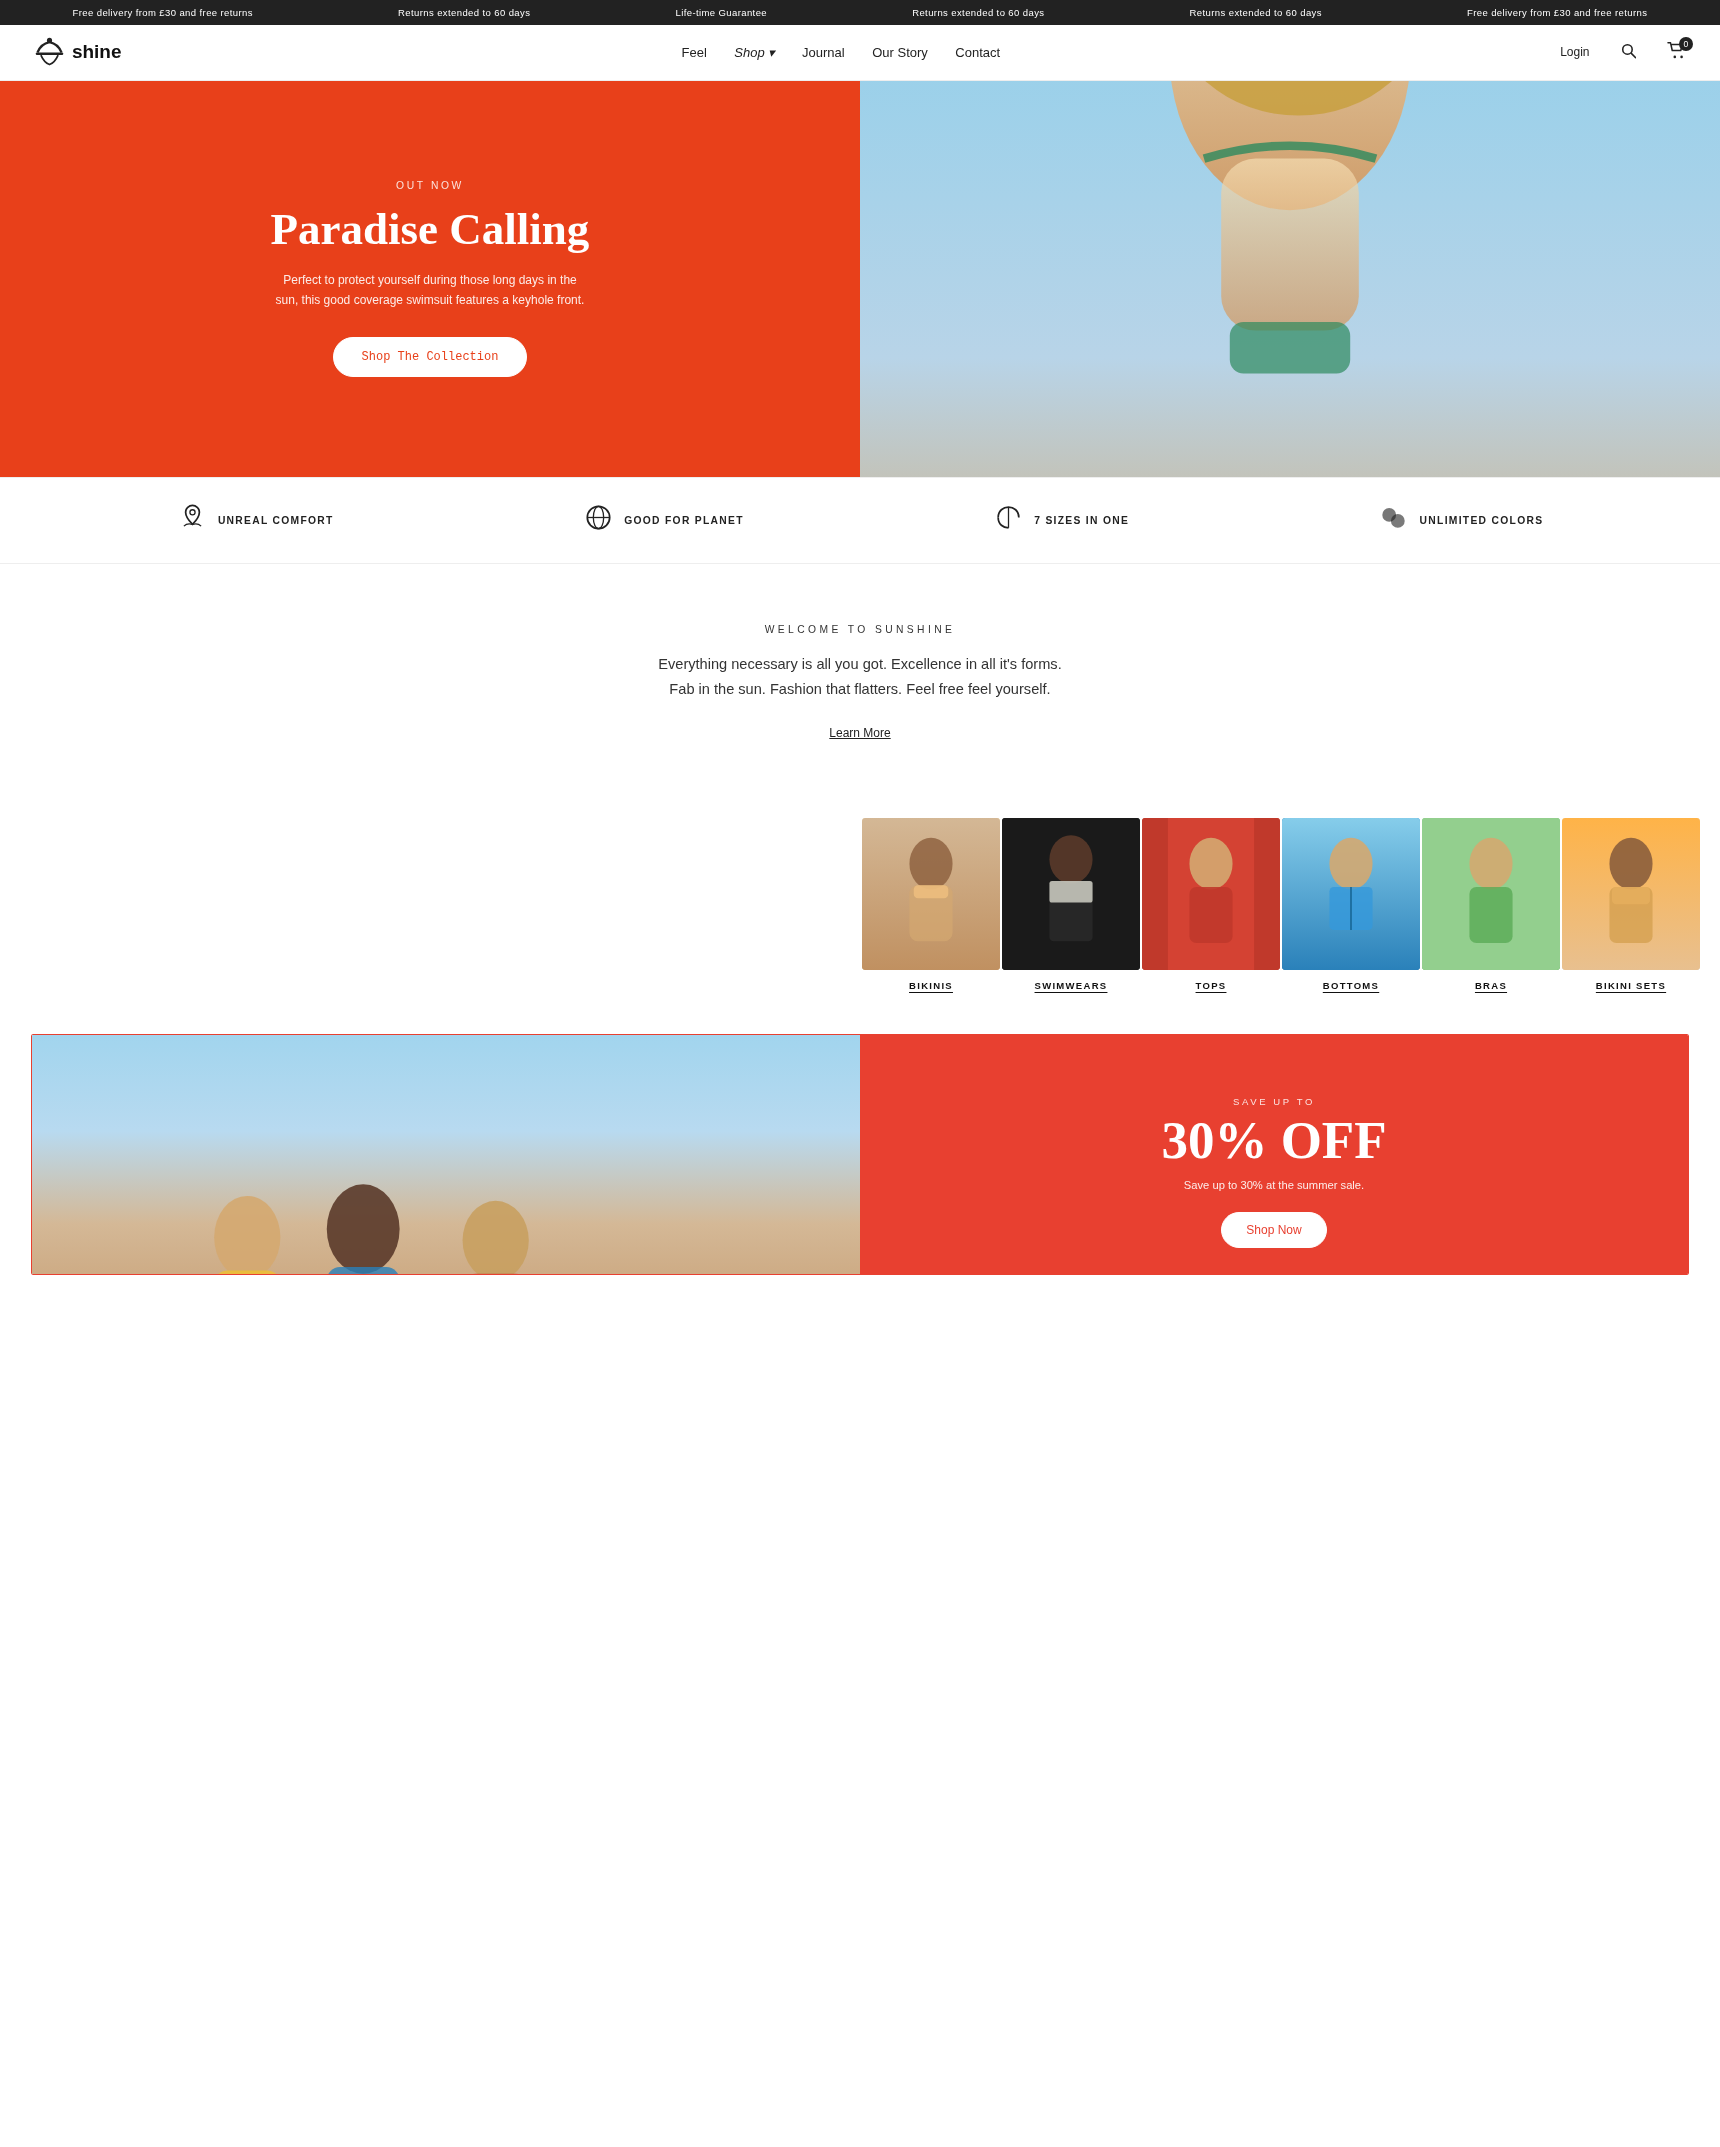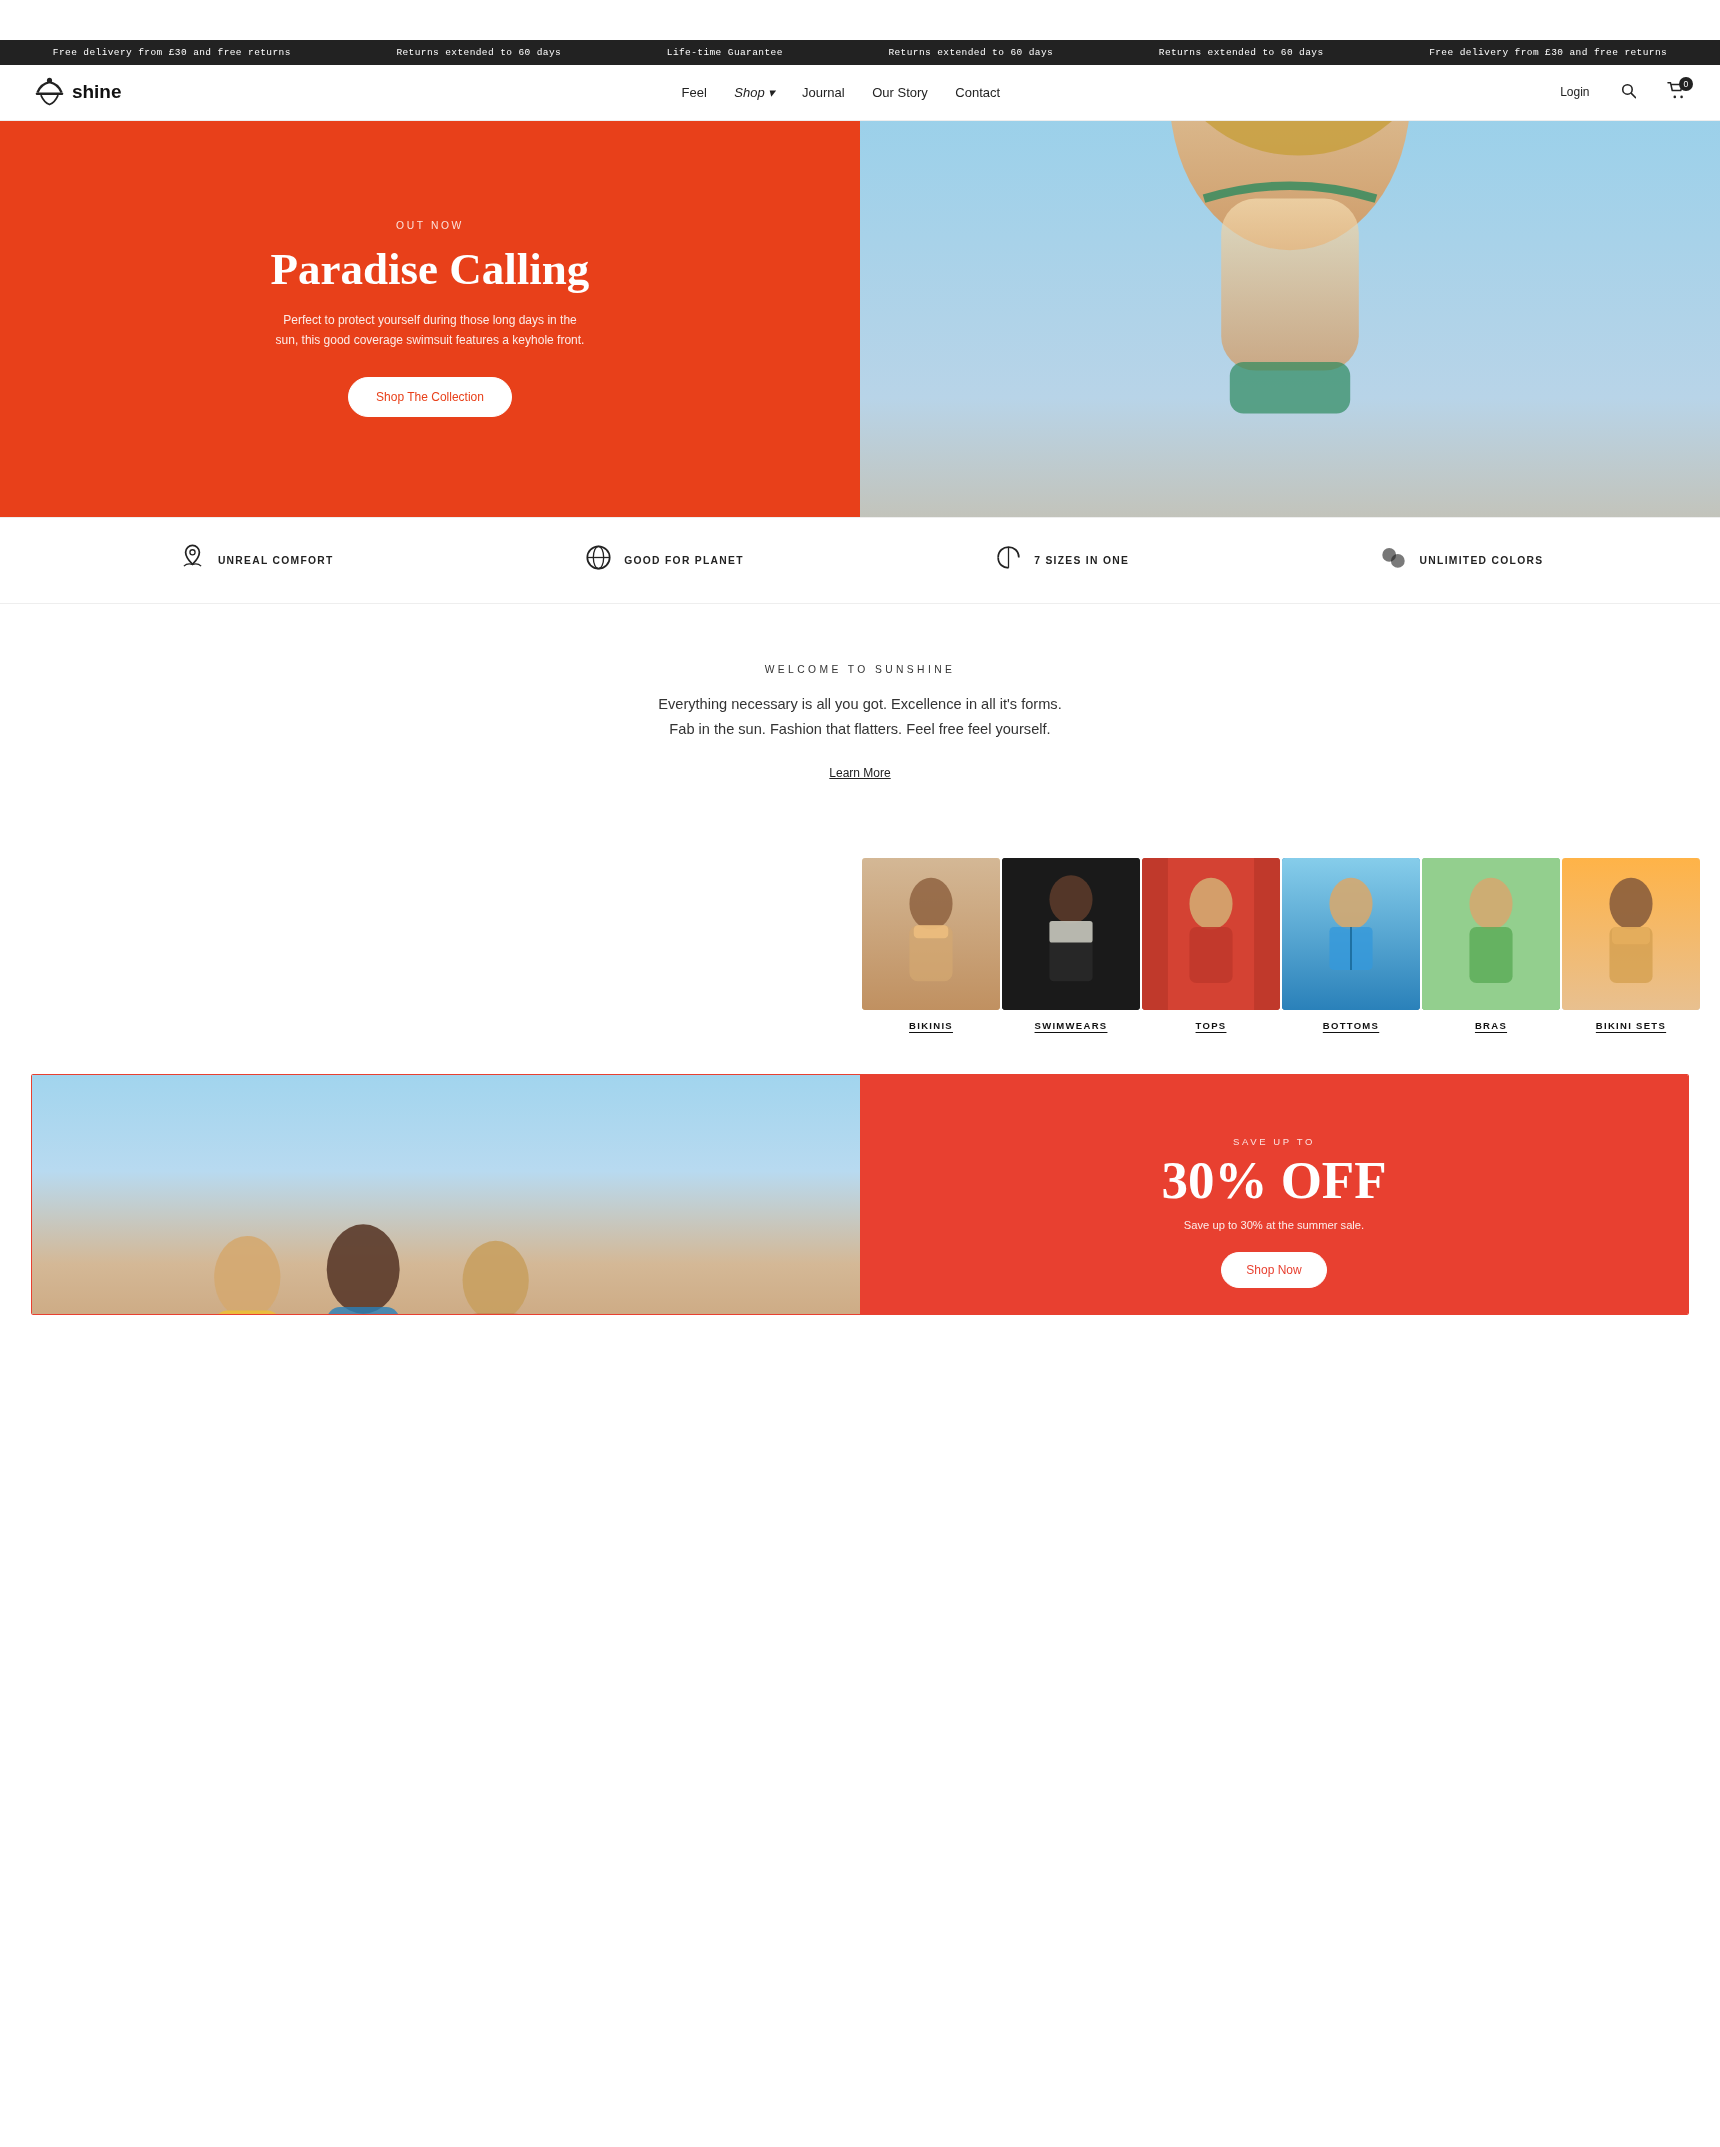"Free delivery from £30 and" .announcement-bar { font-family: Liberation Mono, monospace -> Liberation Sans, sans-serif; margin-top: 40px -> none }
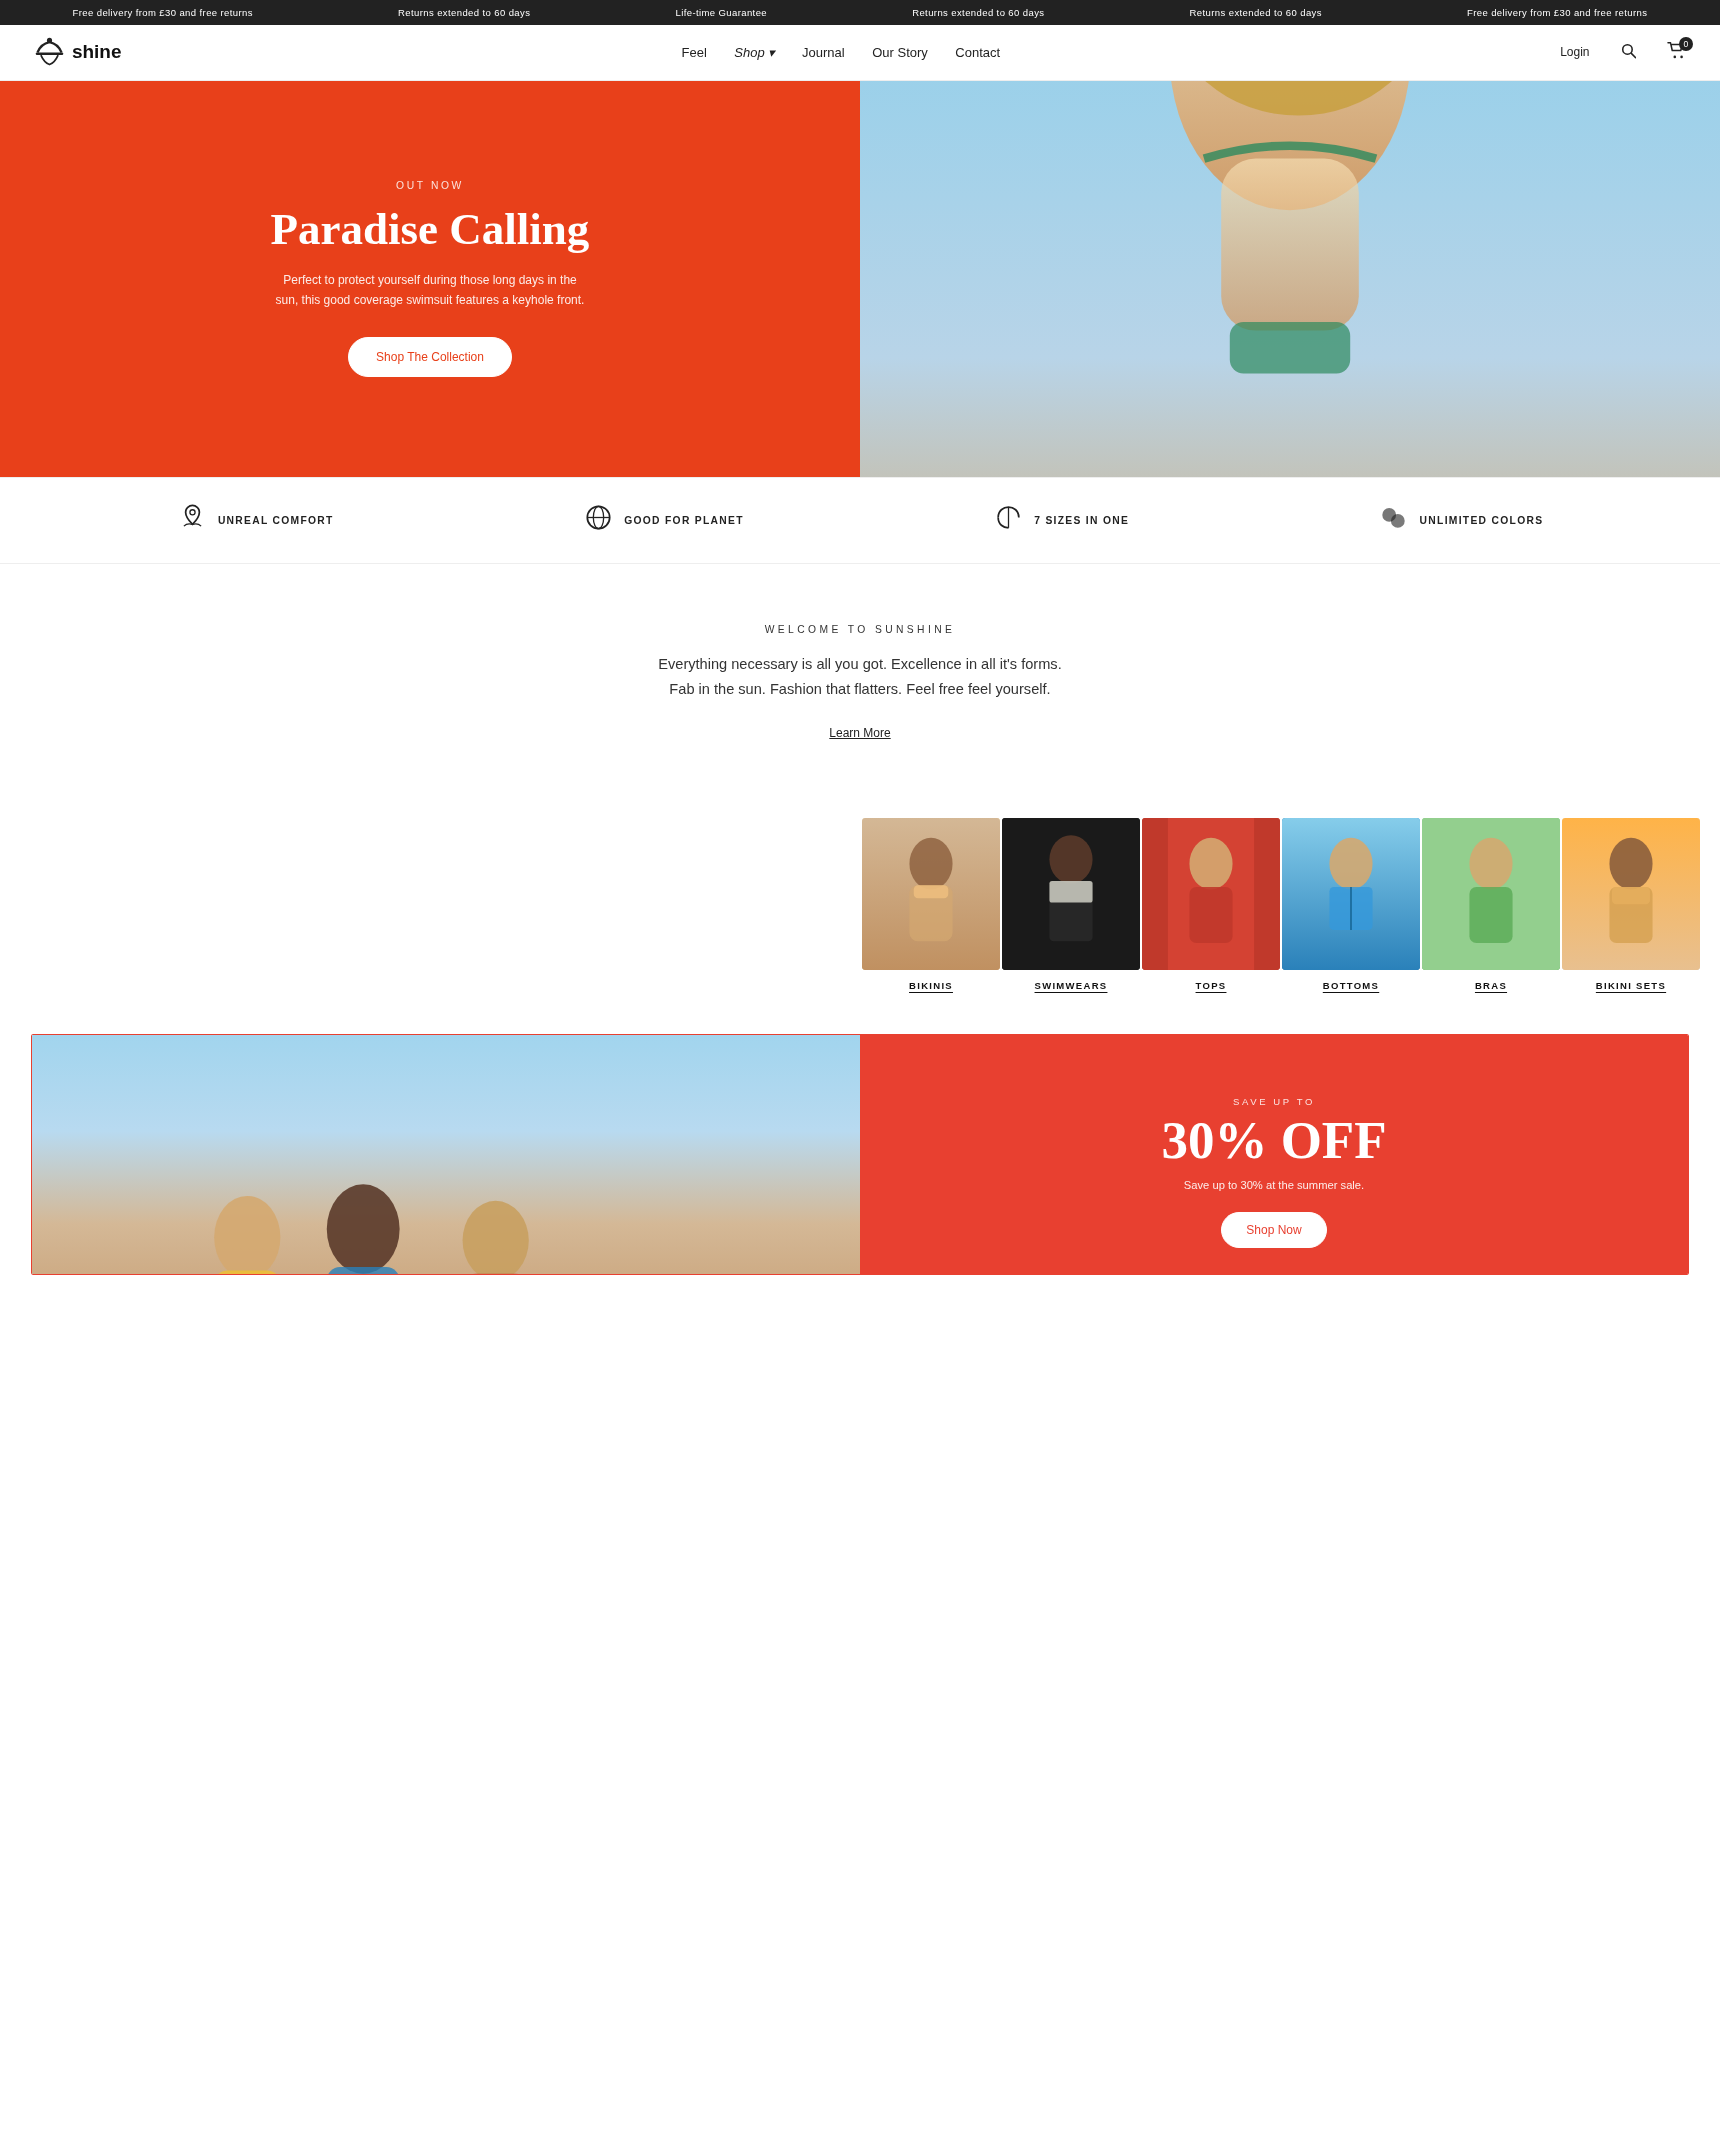"Shop The Collection" .hero-btn { font-family: Liberation Sans, sans-serif -> Liberation Mono, monospace }
